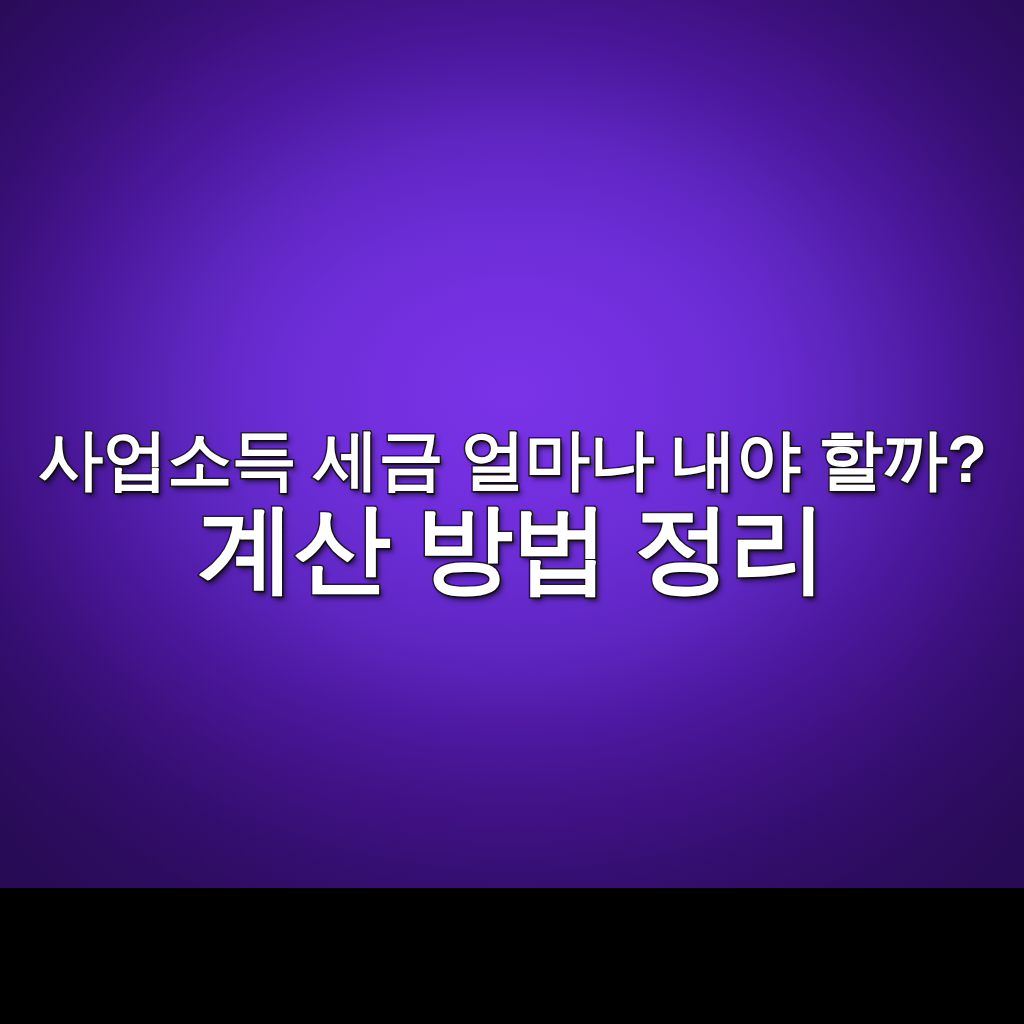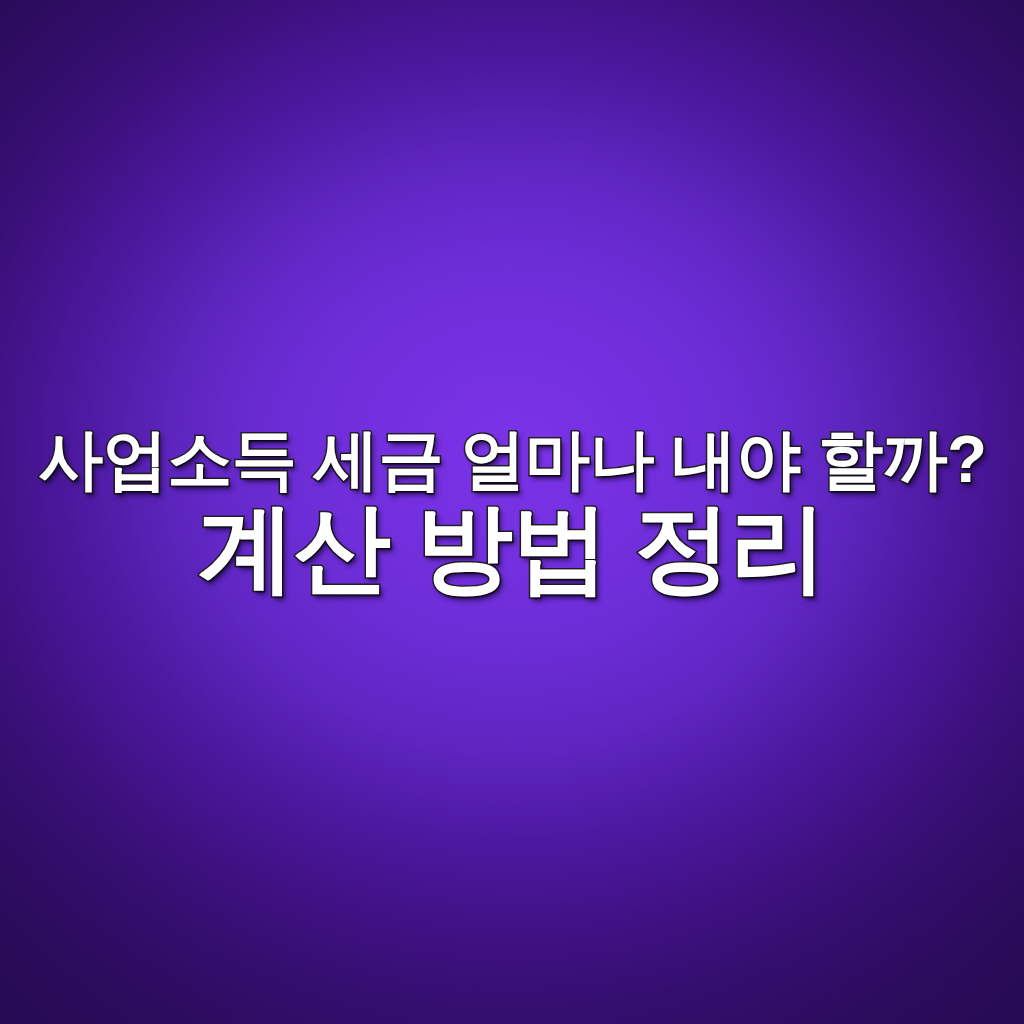"사업소득 세금 얼마나 내야 할까?" #thumbnail-canvas { height: 1024px -> 888px }
